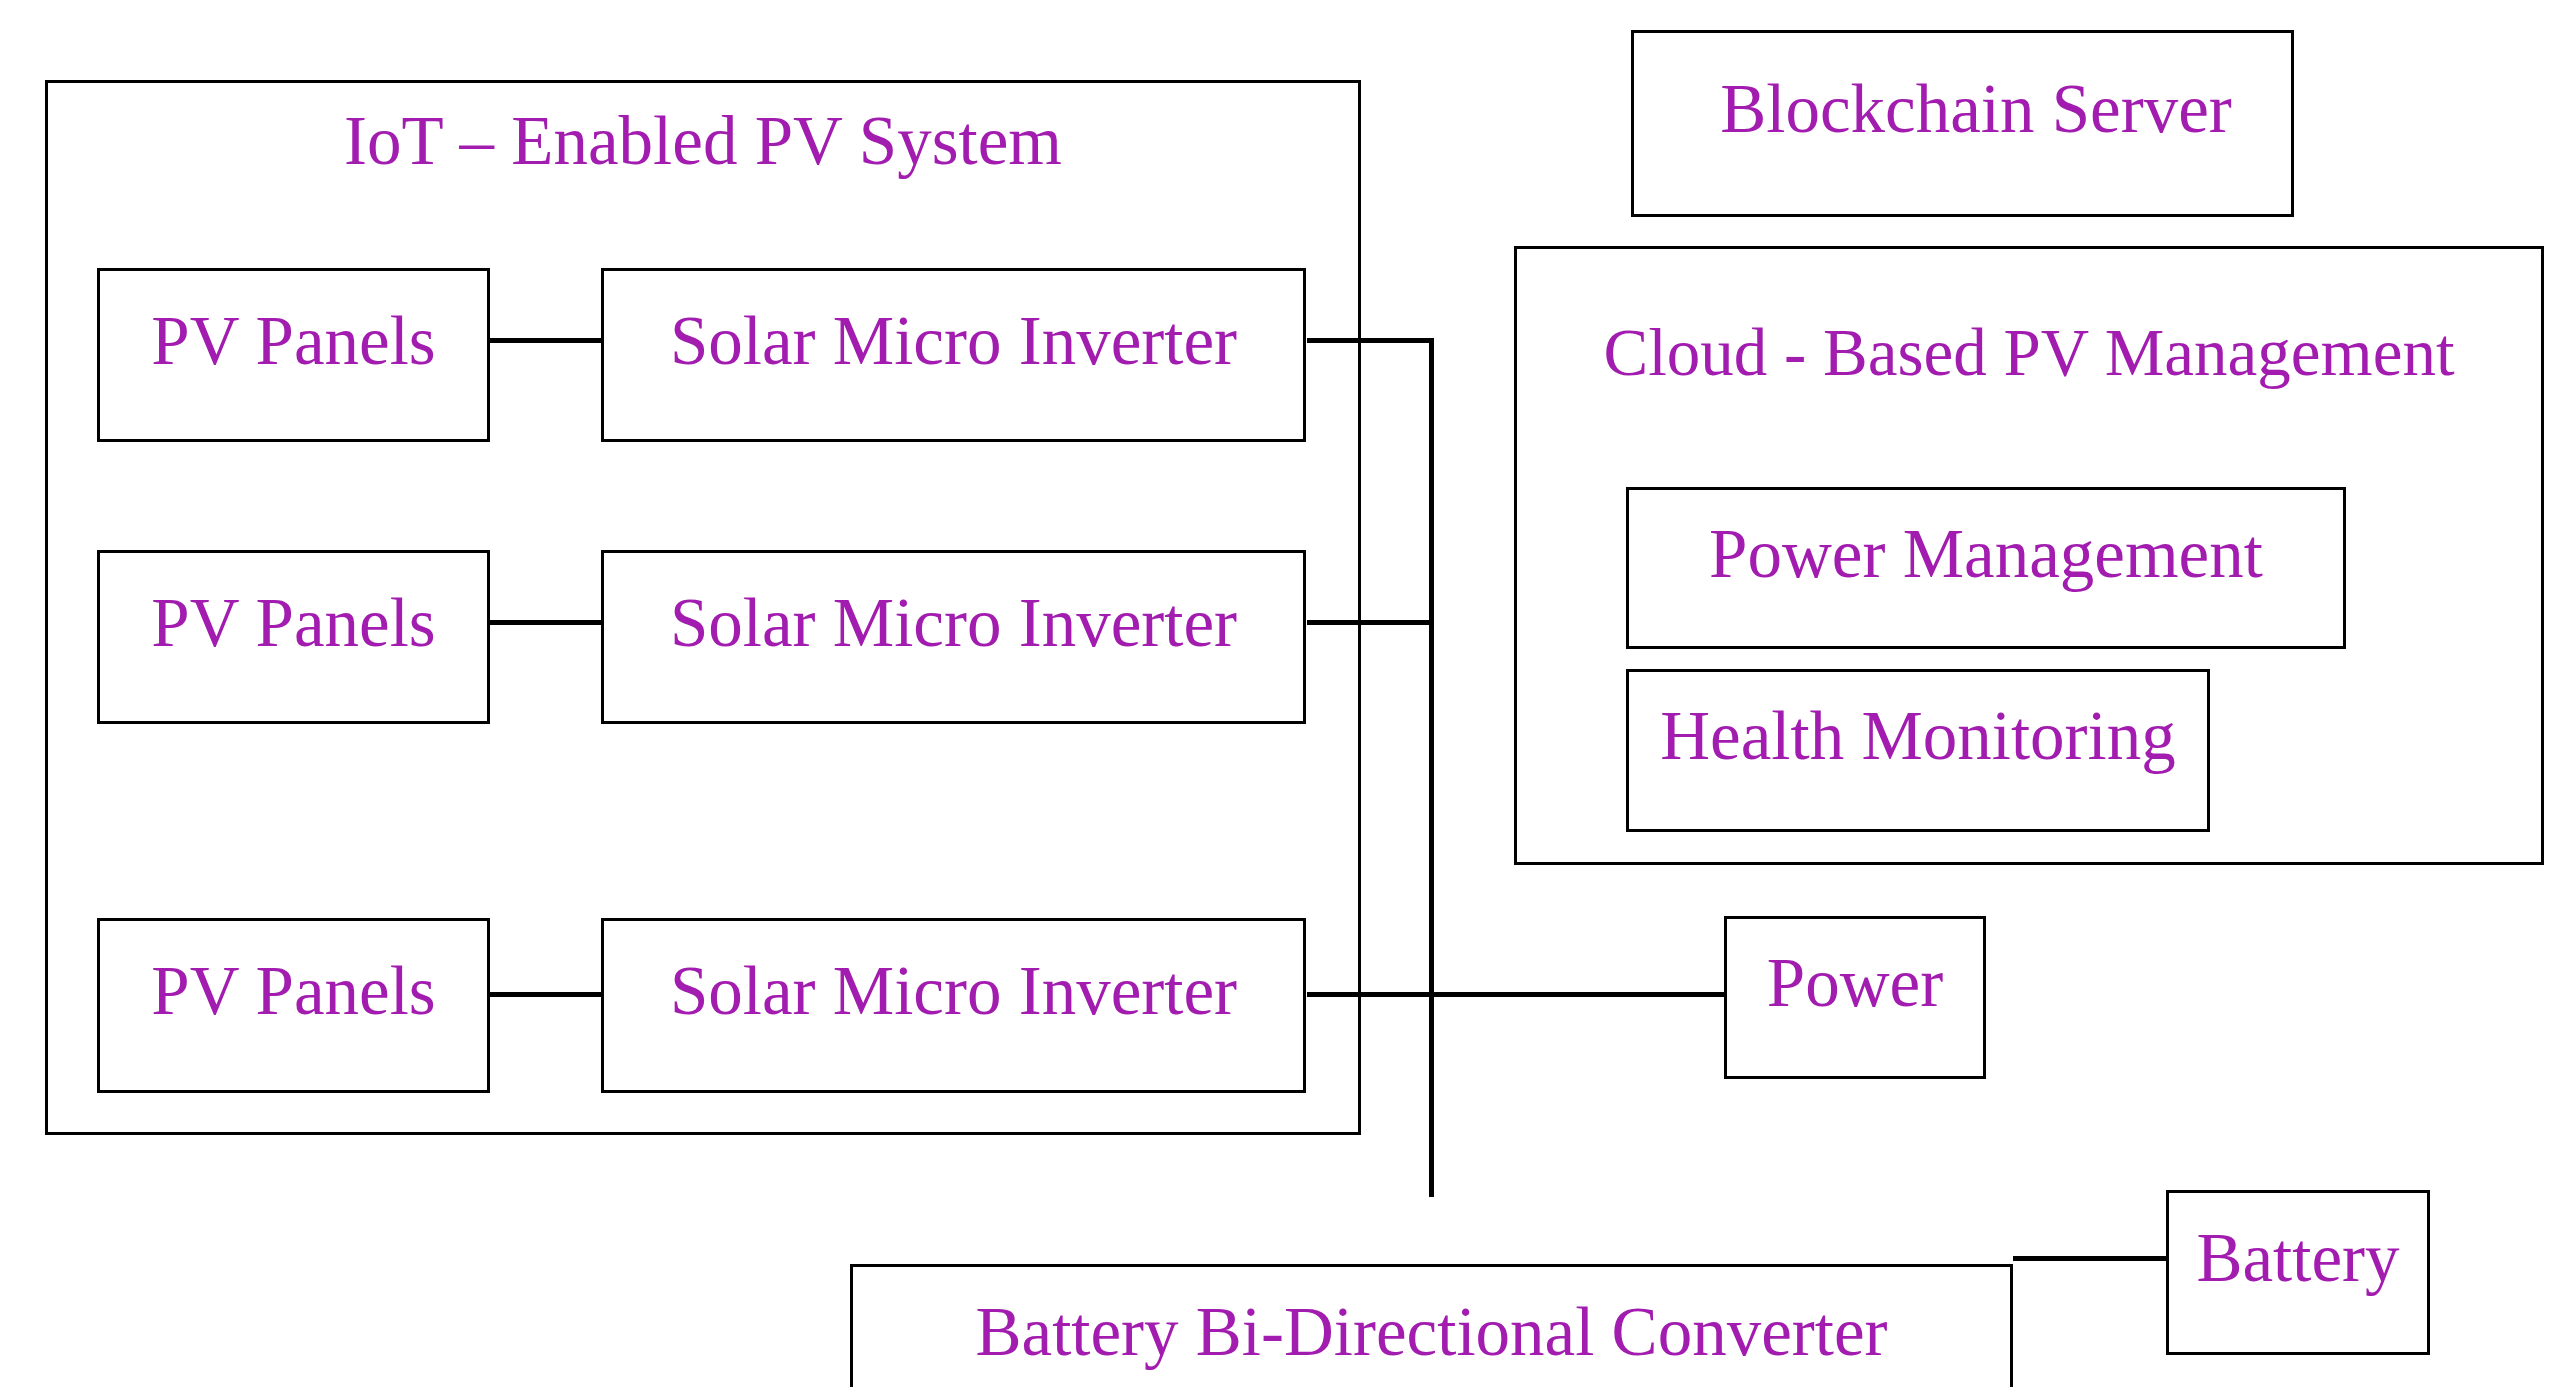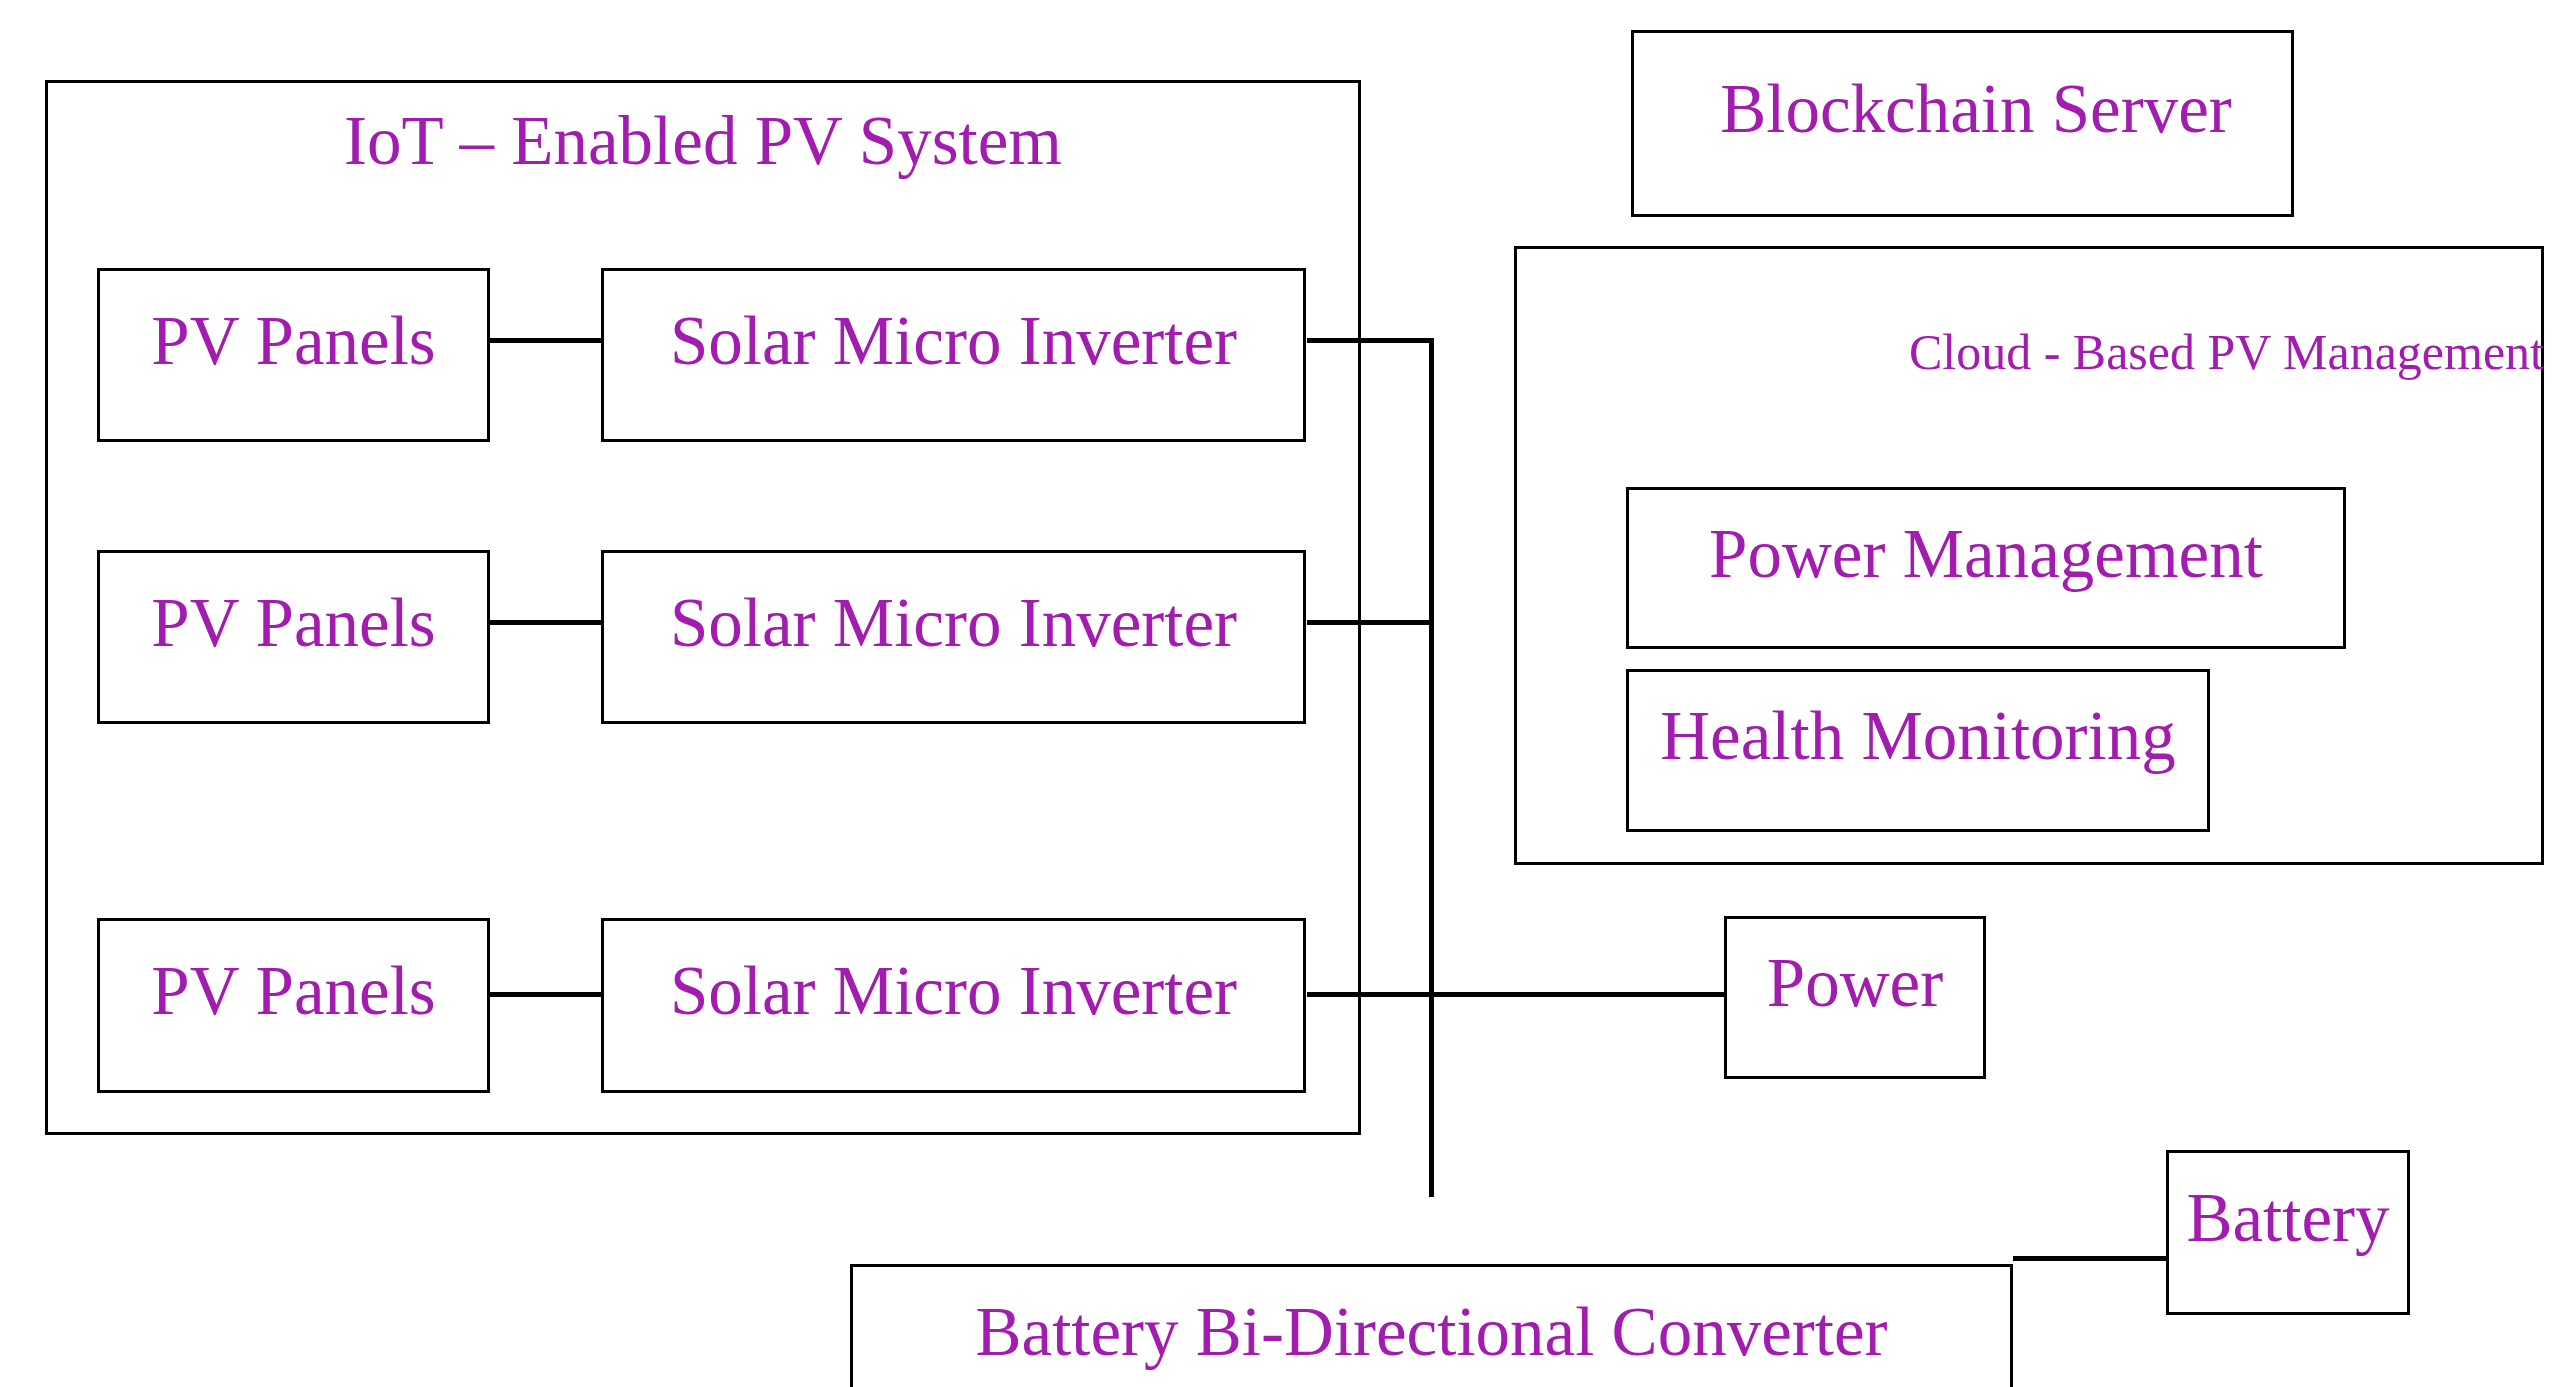"Cloud - Based PV Management" .cloud-title { font-size: 50px -> 67px; text-align: right -> center }
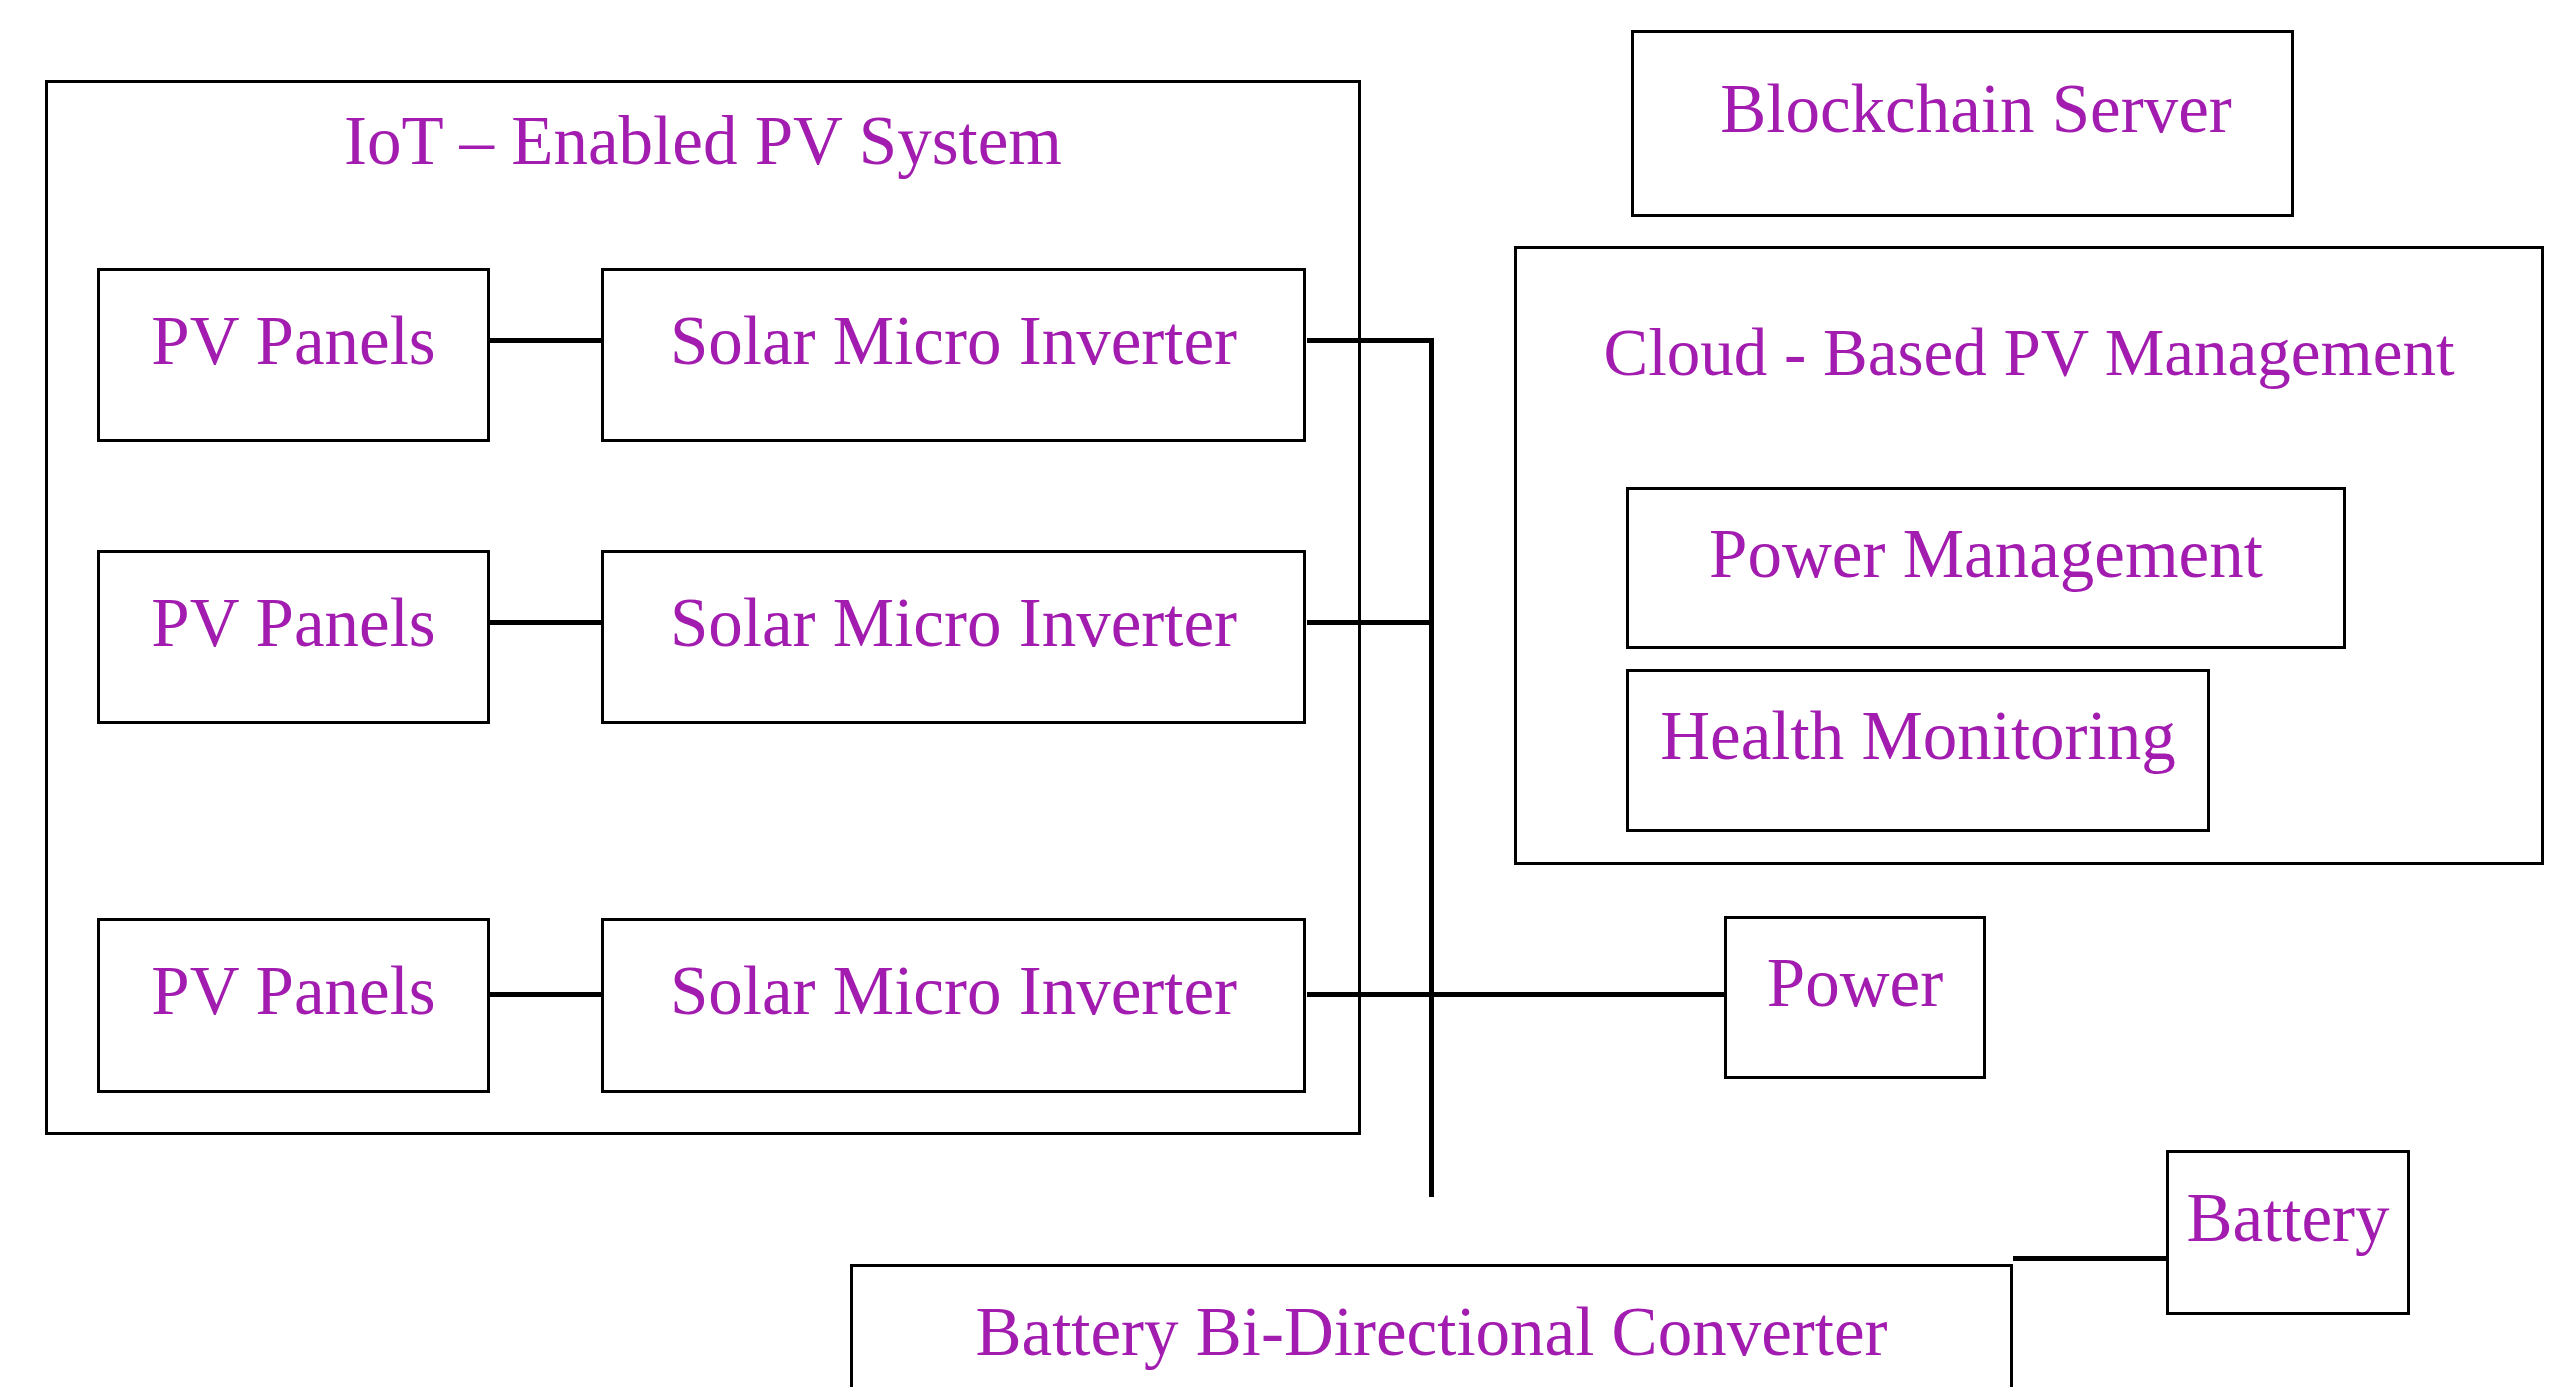"Battery" div.box { top: 1150px -> 1190px; width: 244px -> 264px }
